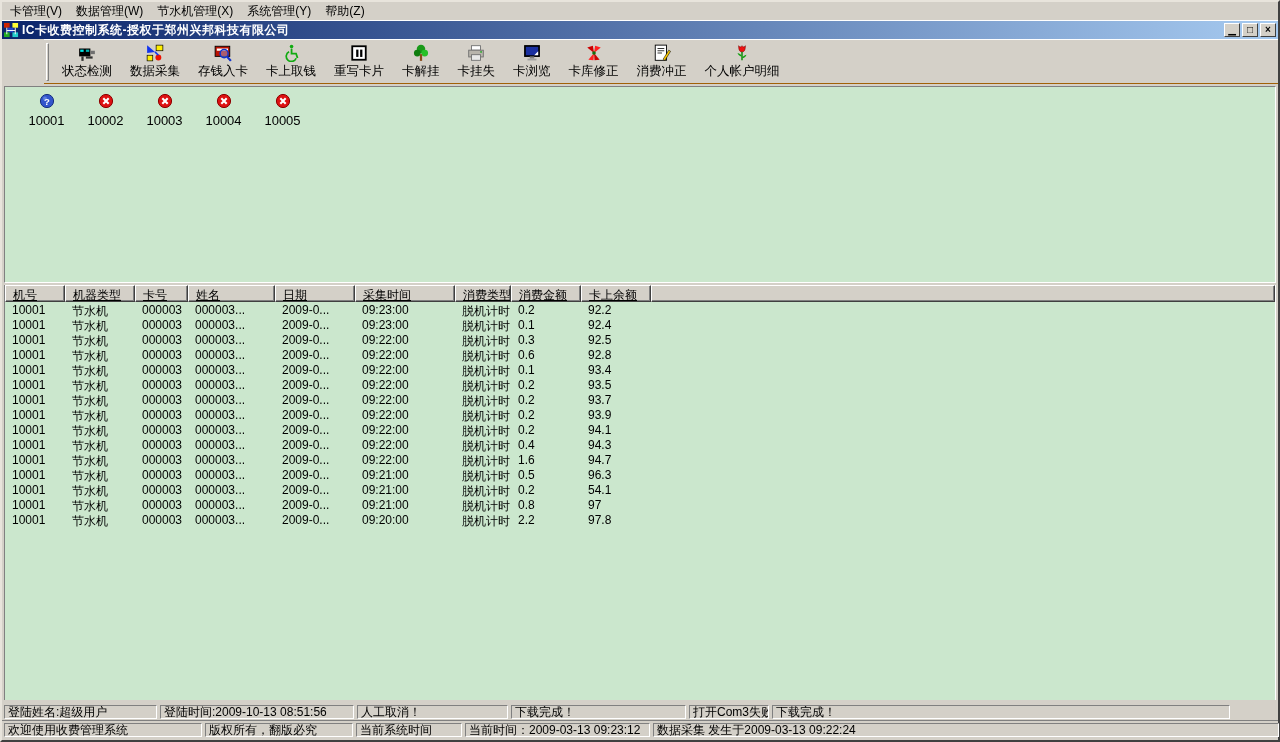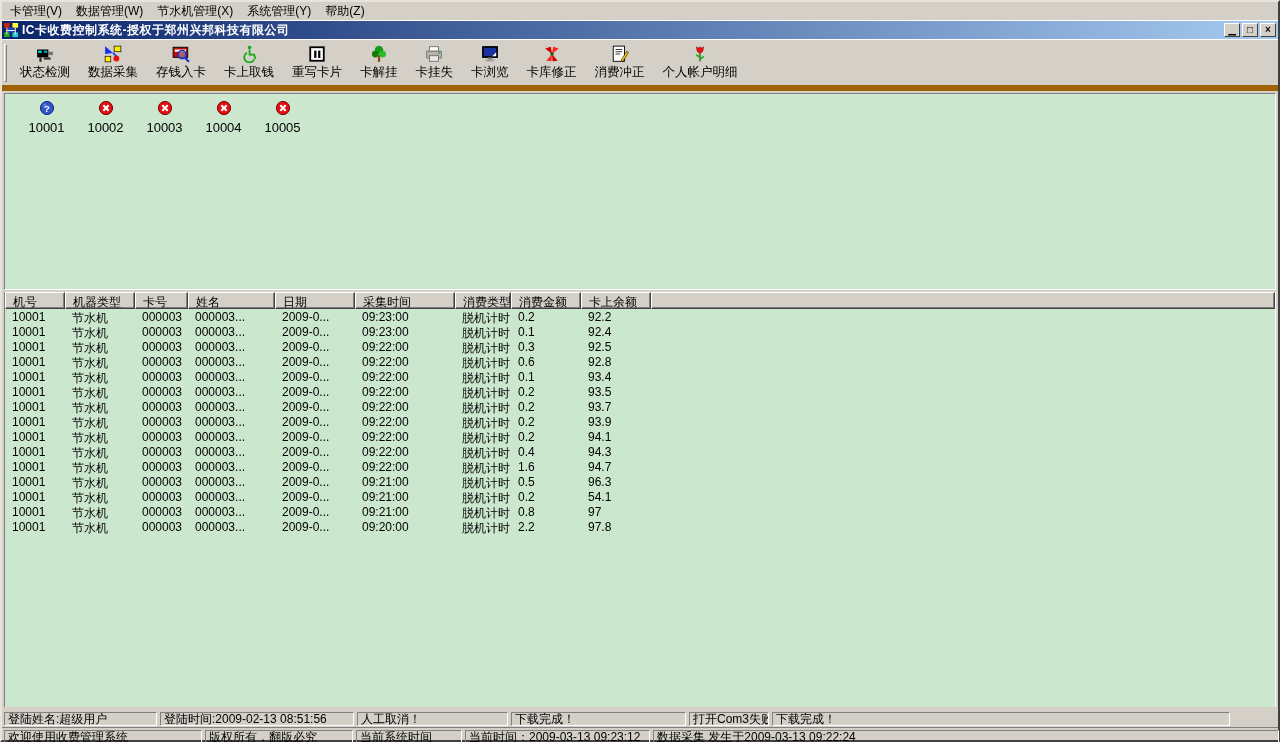"状态检测" #toolbar { border-bottom: 6px solid #a16207 -> 1px solid #a16207; height: 52px -> 45px; margin-left: none -> 42px }
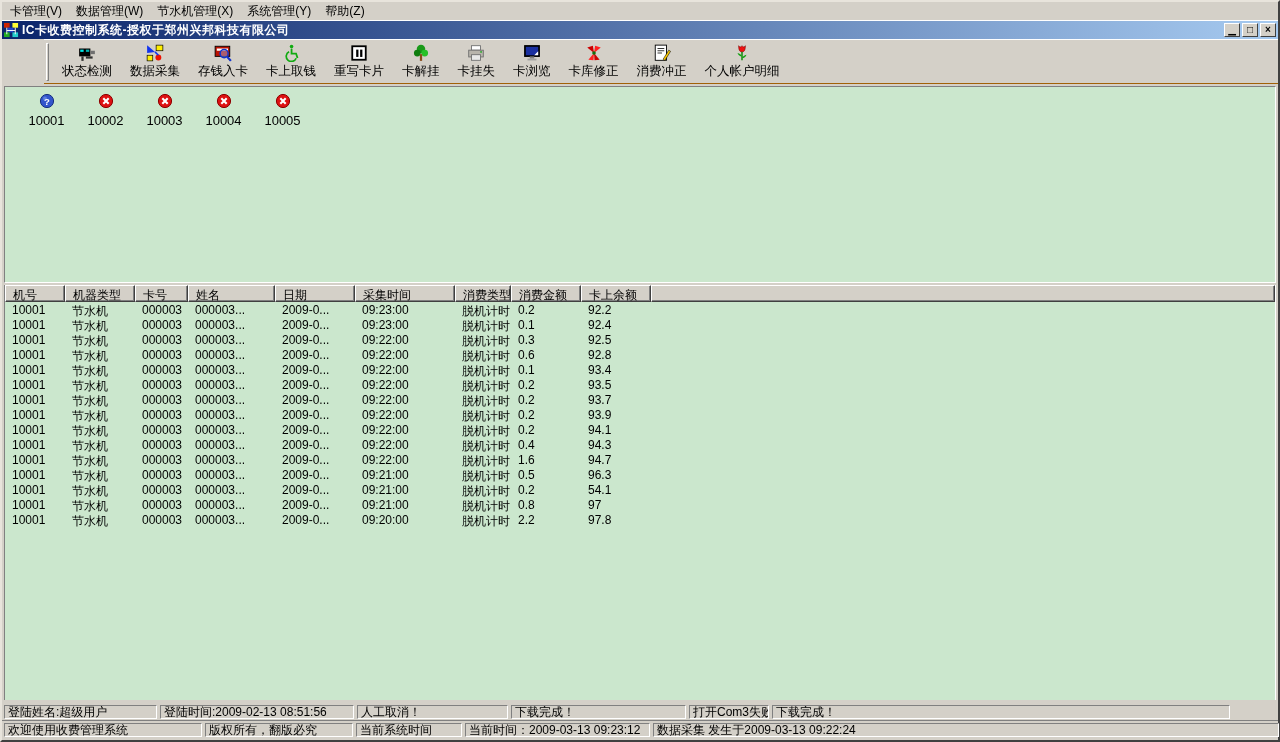"机号" .th { text-decoration: none -> underline }
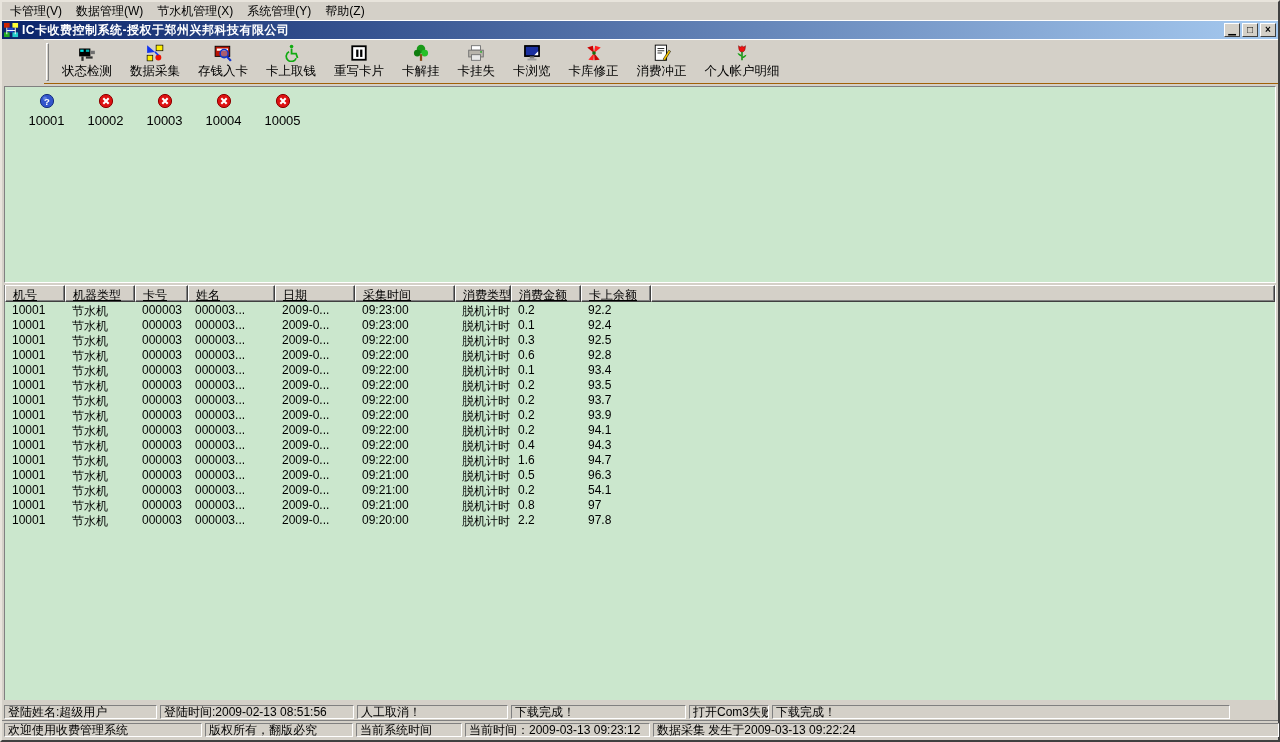"登陆时间:2009-02-13 08:51:56" div.seg { text: :2009-02-13 -> :2009-10-13 }
